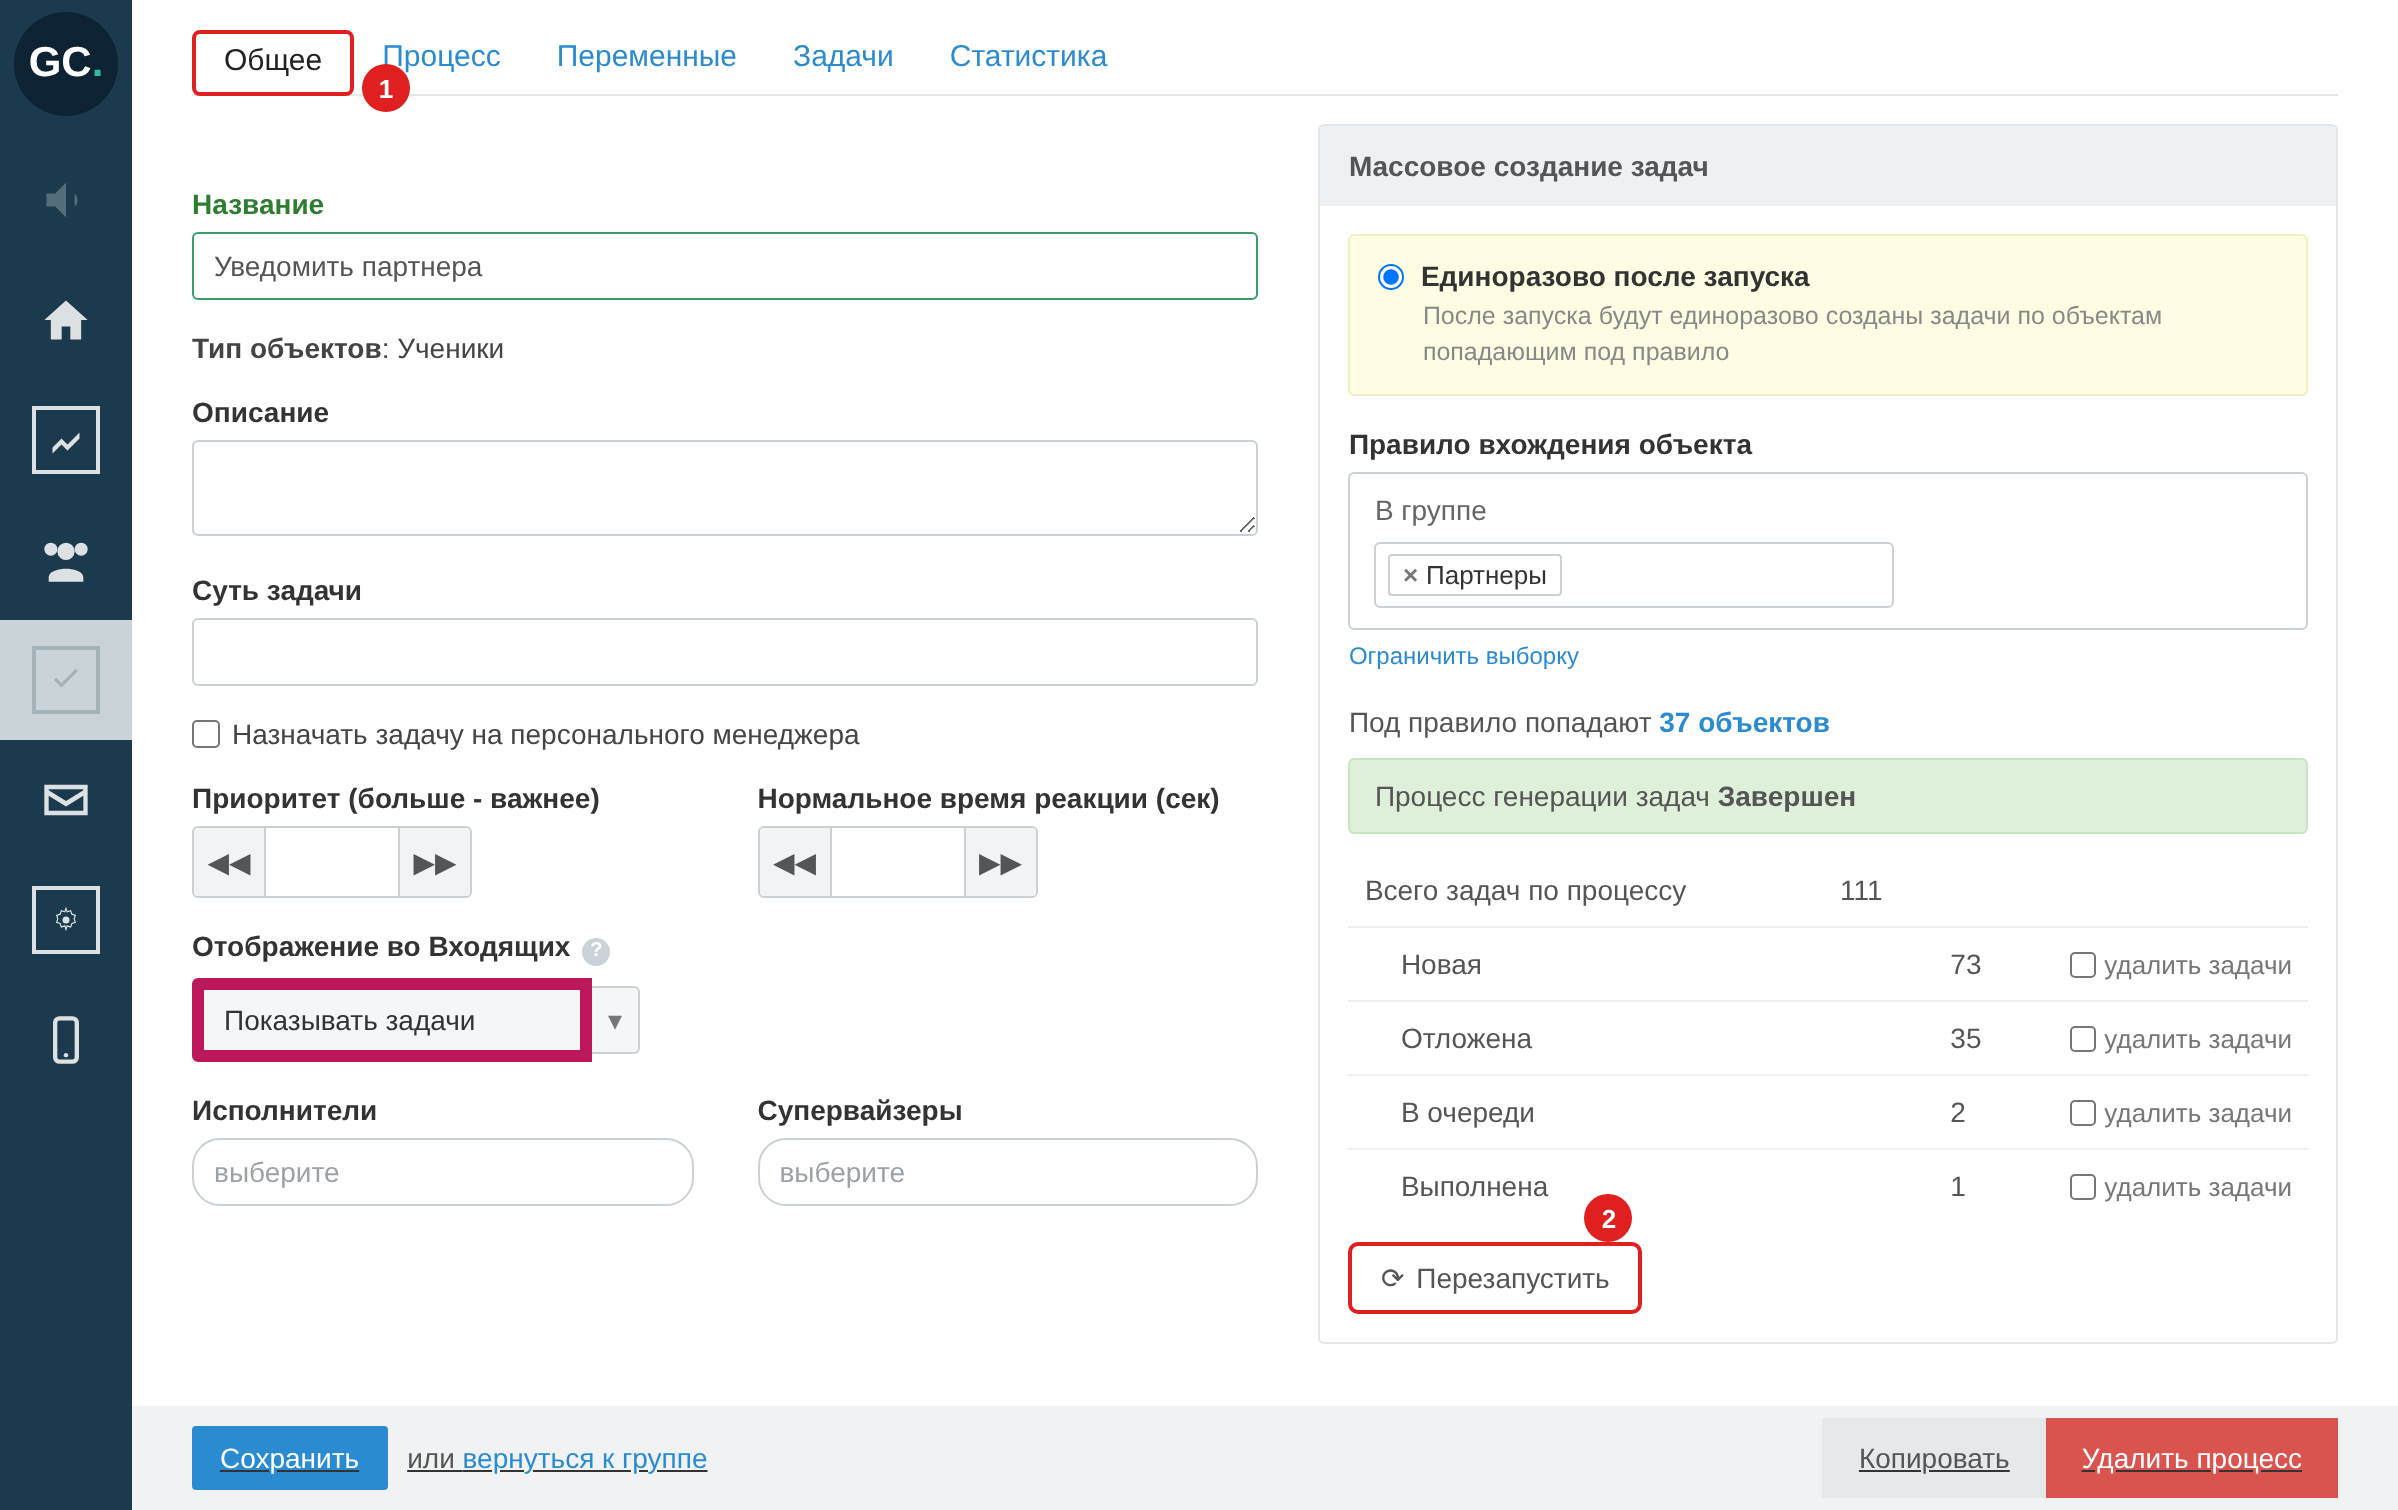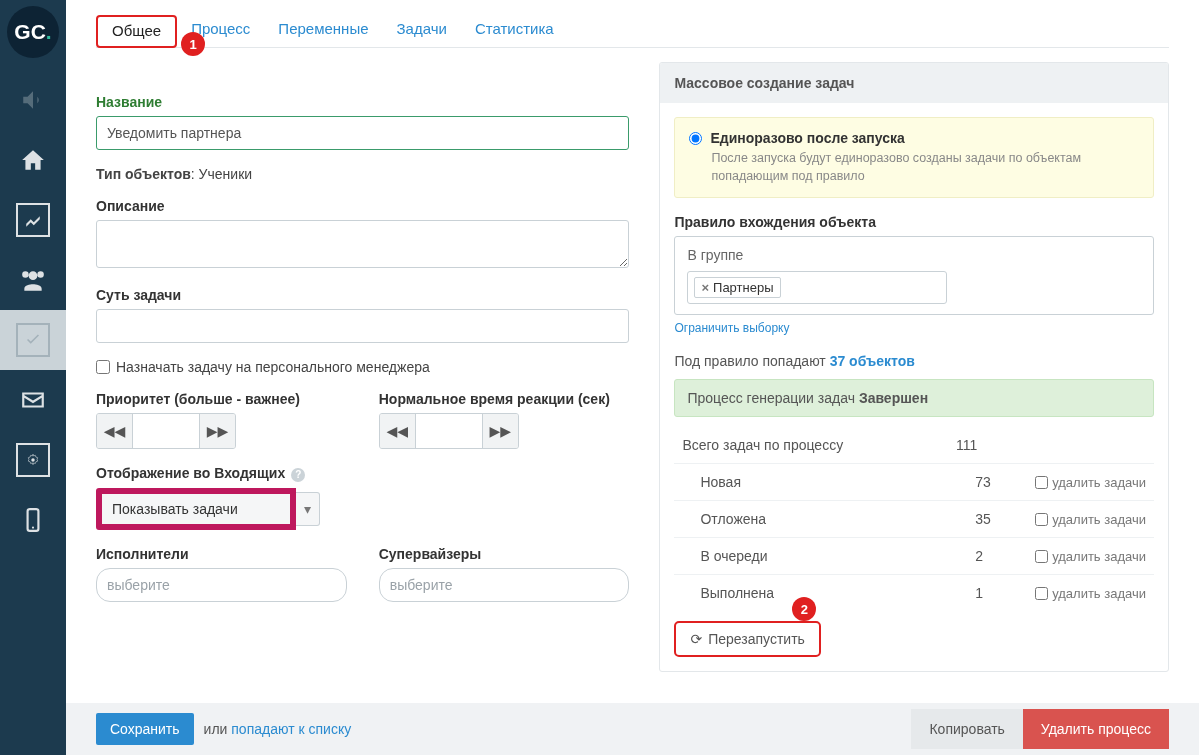"Всего задач по процессу" .stats-row.first { gap: none -> 36px }
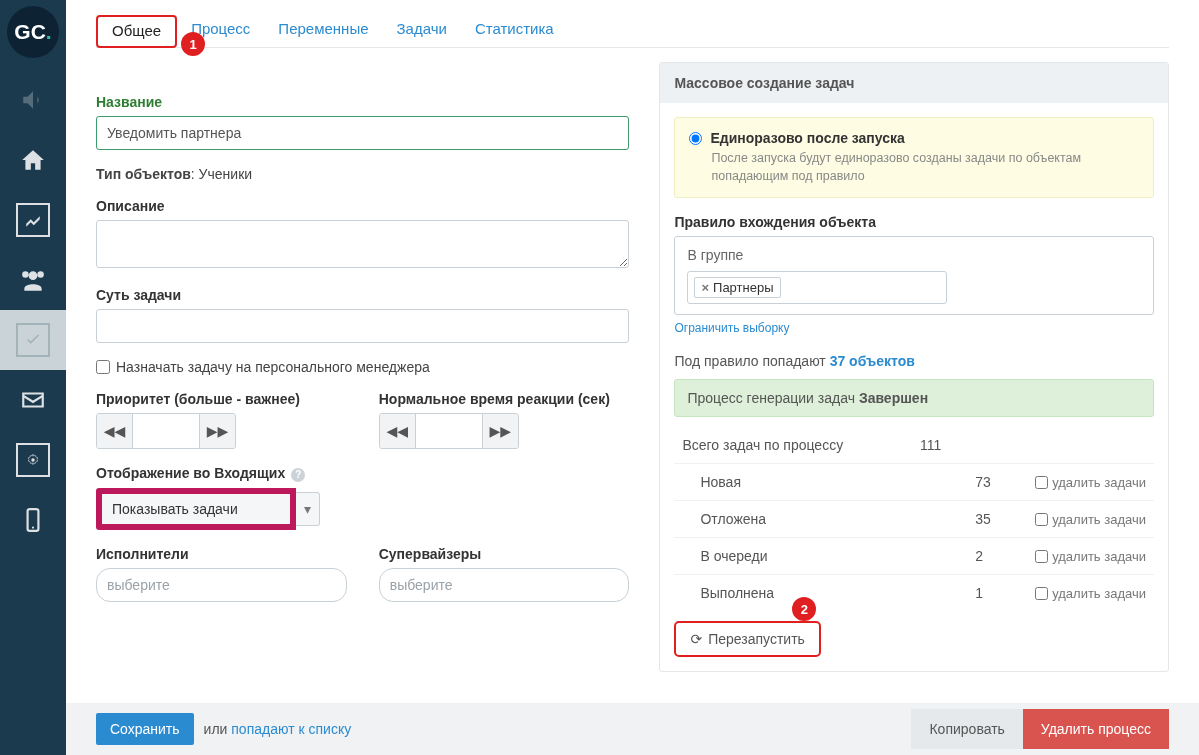"Сохранить" .footer { text-decoration: none -> underline }
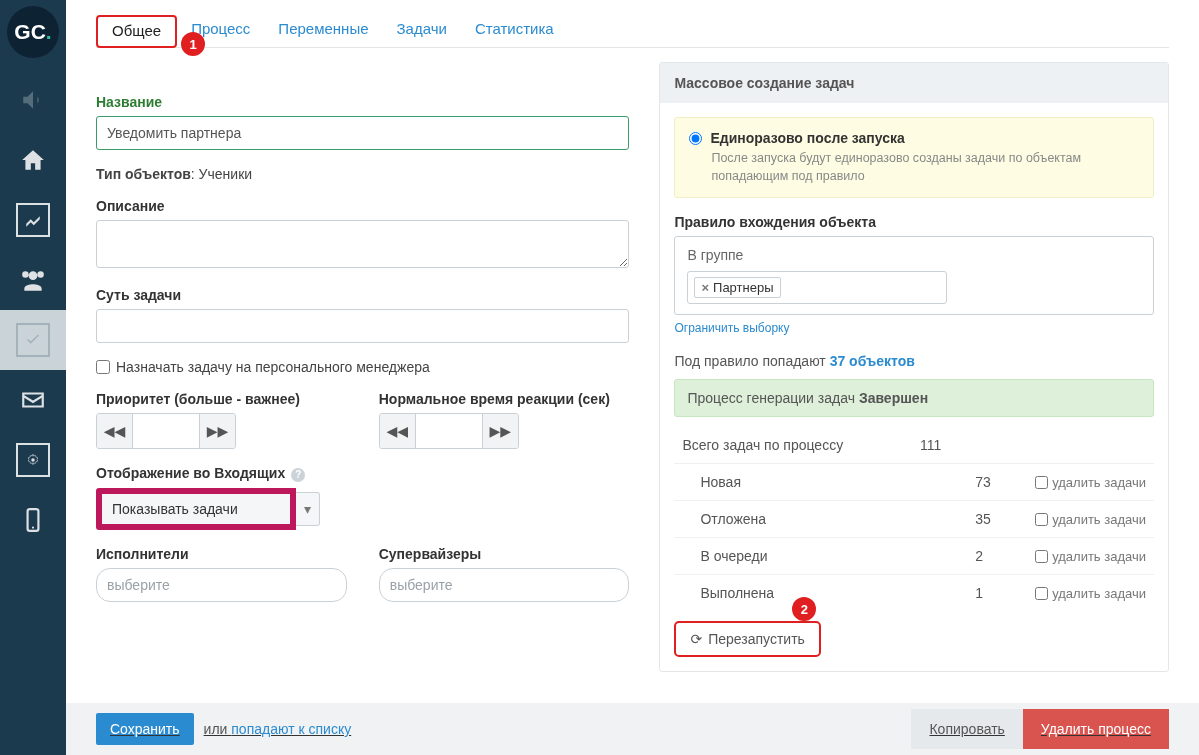"попадают к списку" span.back { text: попадают к списку -> вернуться к группе }
